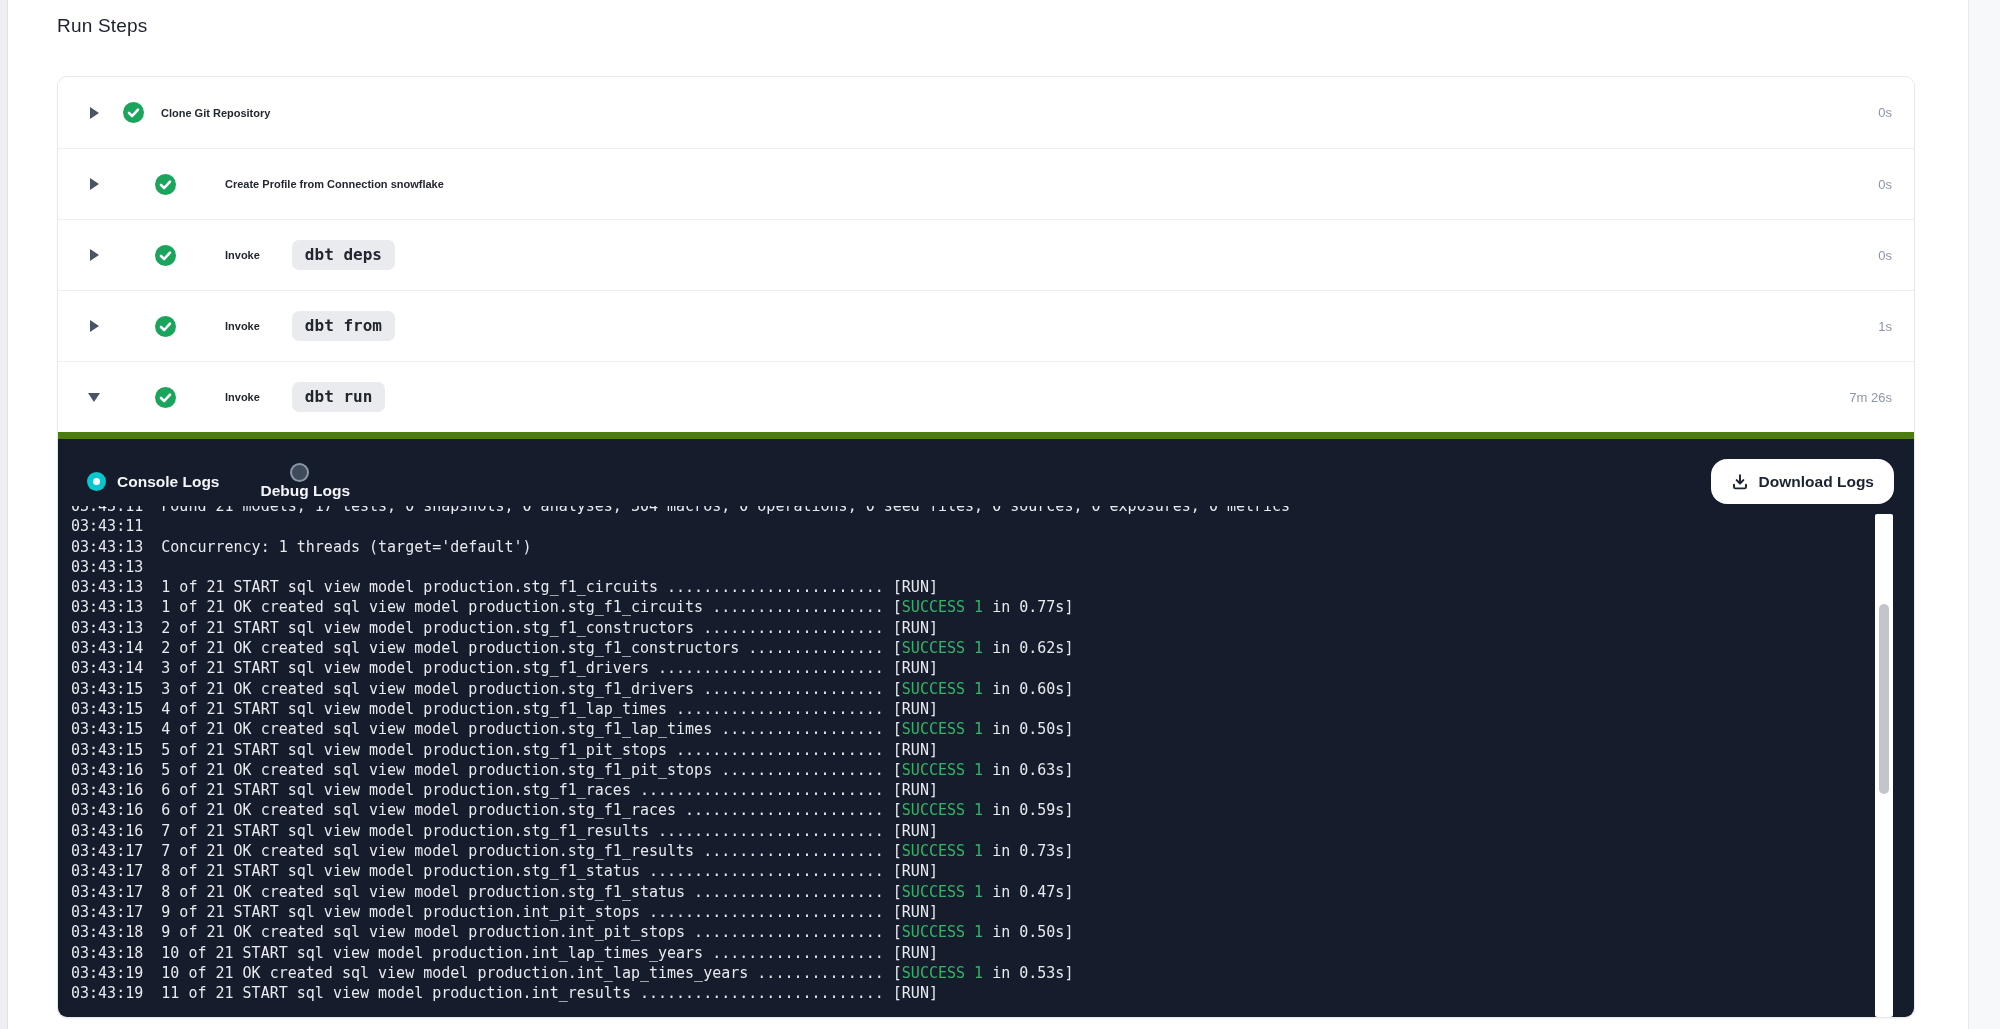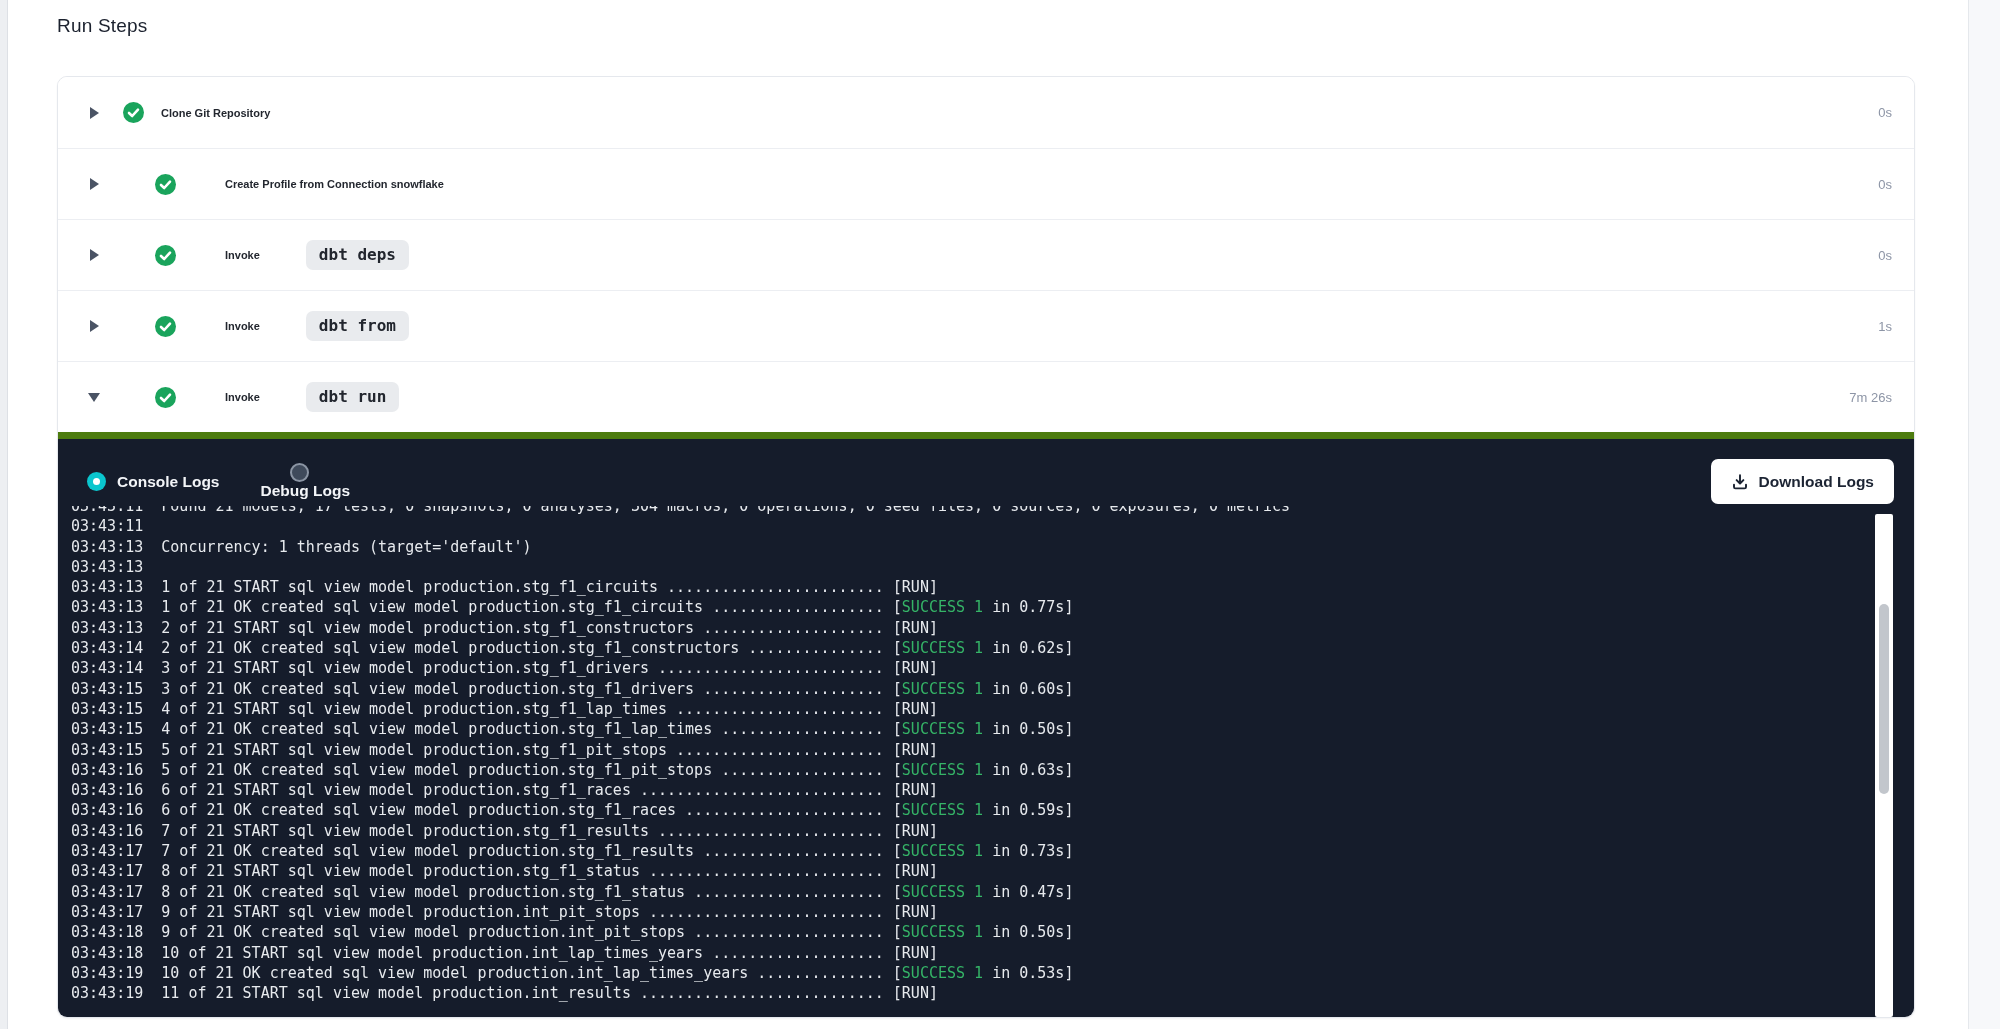"dbt deps" .cmd-badge { margin-left: 14px -> none }
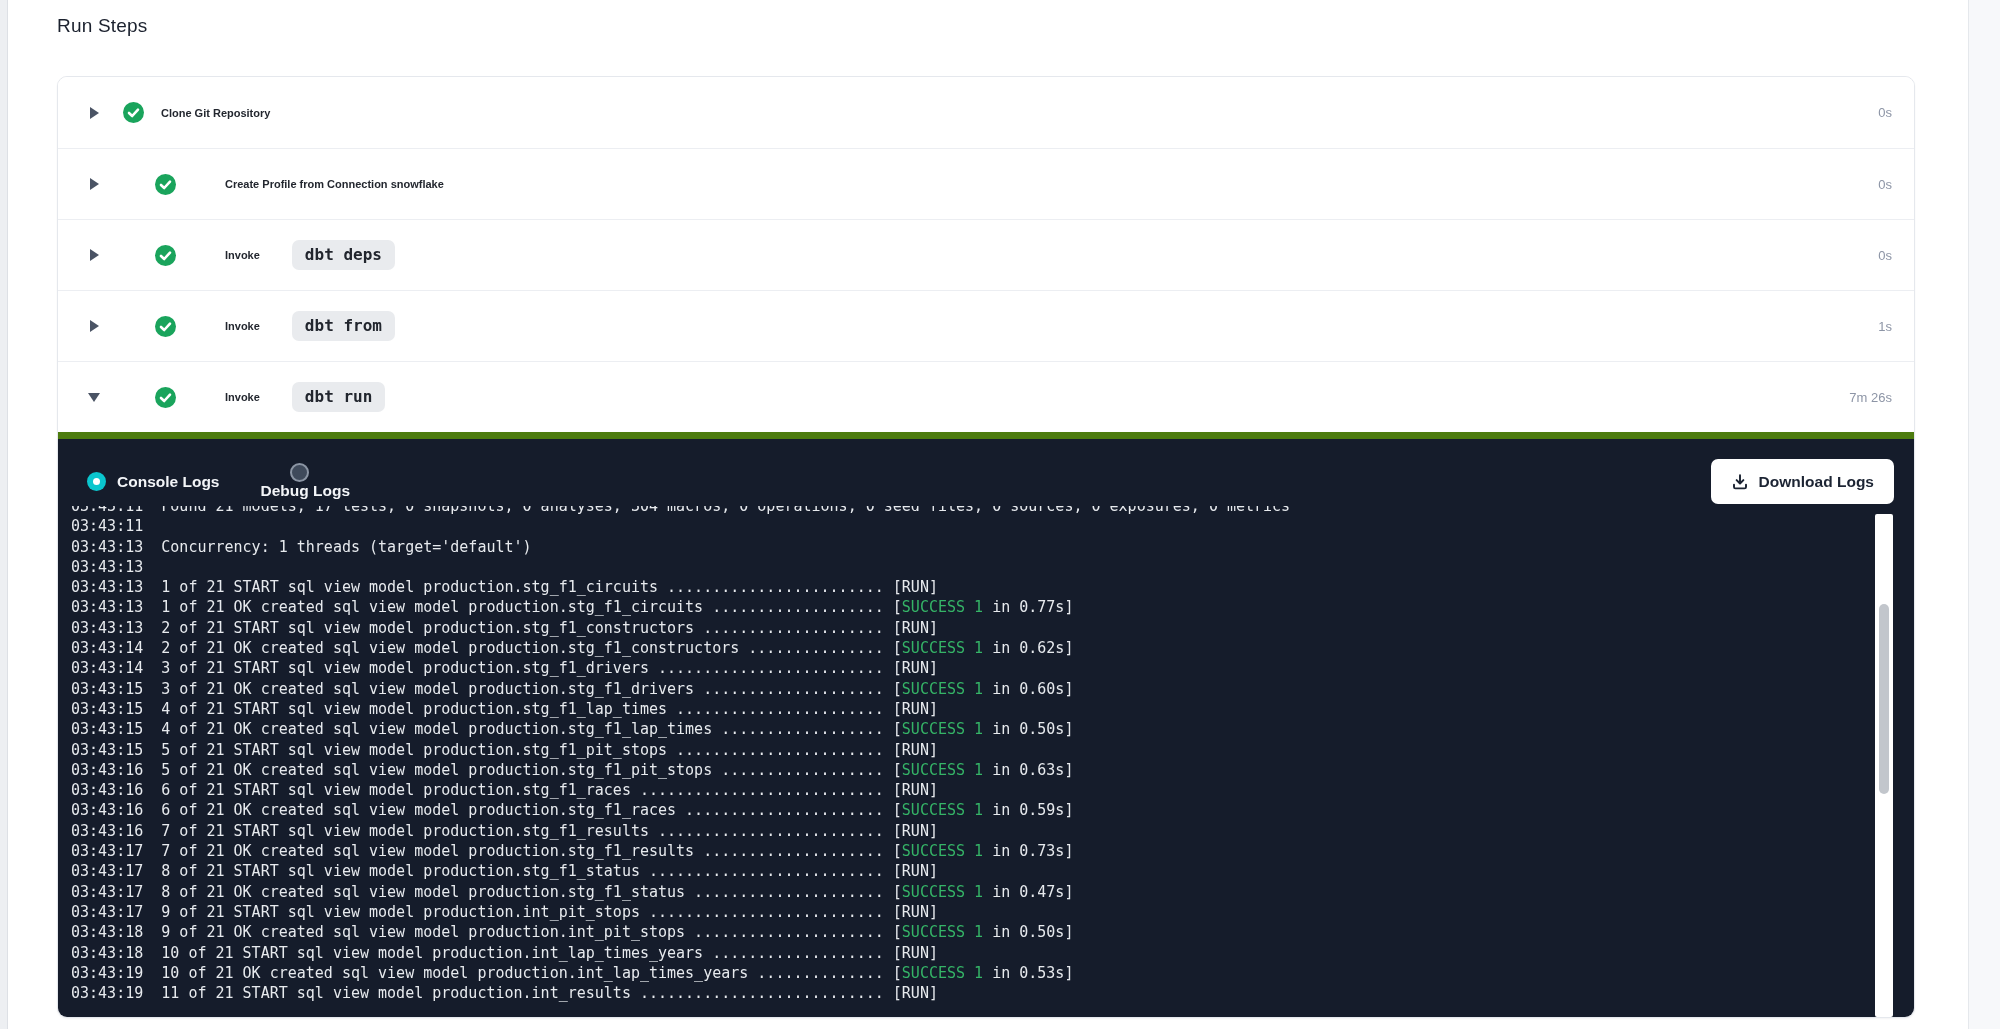"Download Logs" .download-btn { border-radius: 7px -> 16px }
